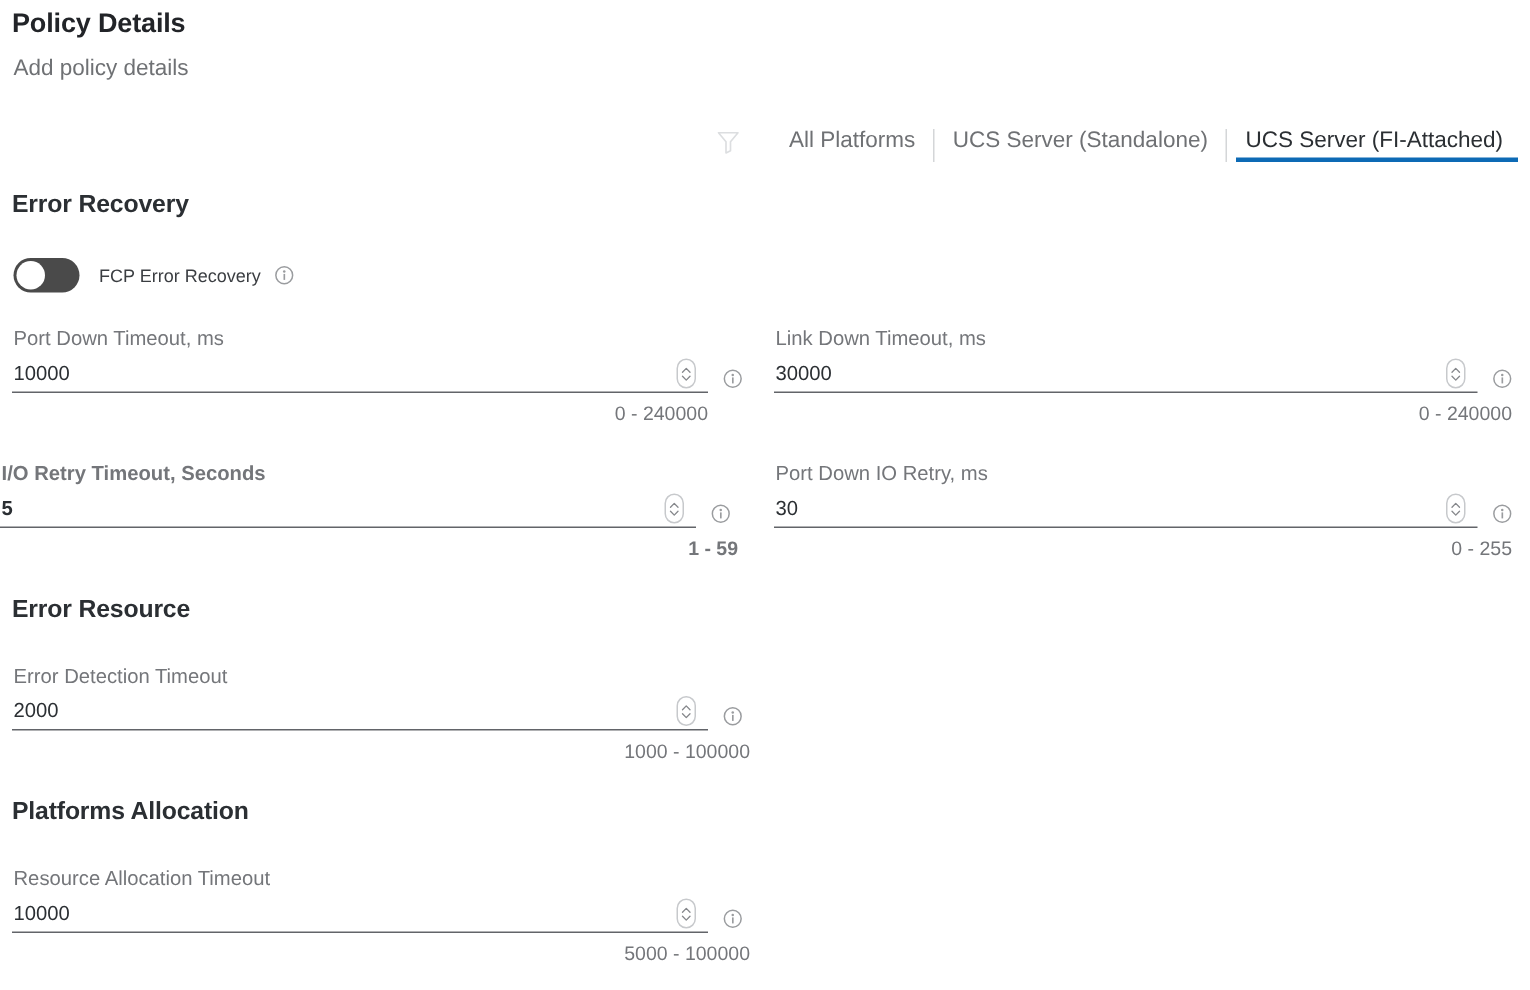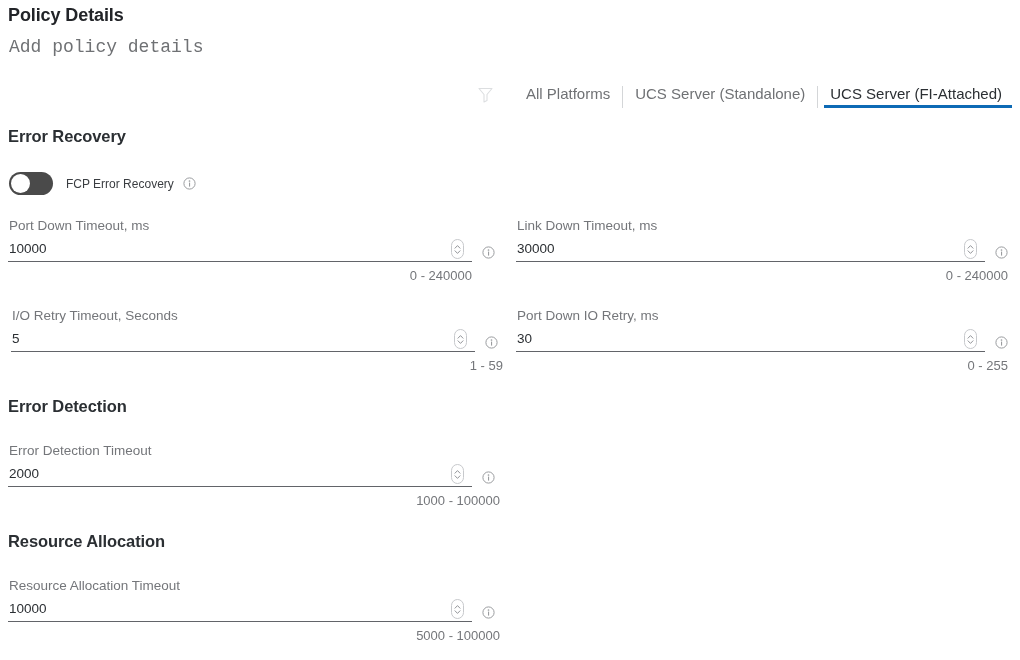"Add policy details" .page-subtitle { font-family: Liberation Mono, monospace -> none; font-size: 18px -> 15px }
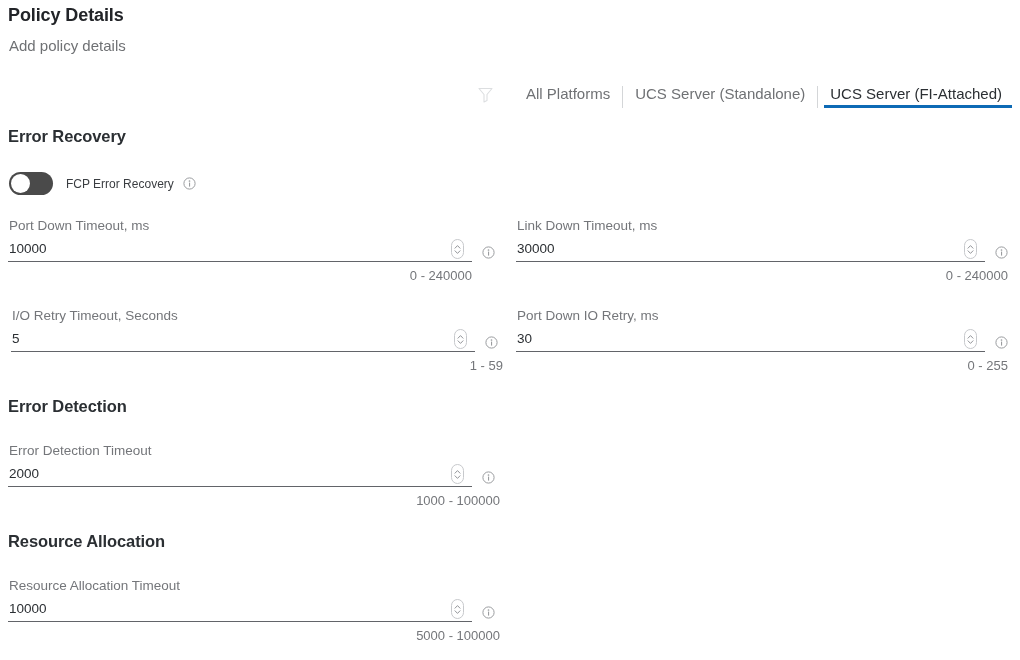"I/O Retry Timeout, Seconds" div.field { font-weight: none -> bold; left: 11px -> 0 }
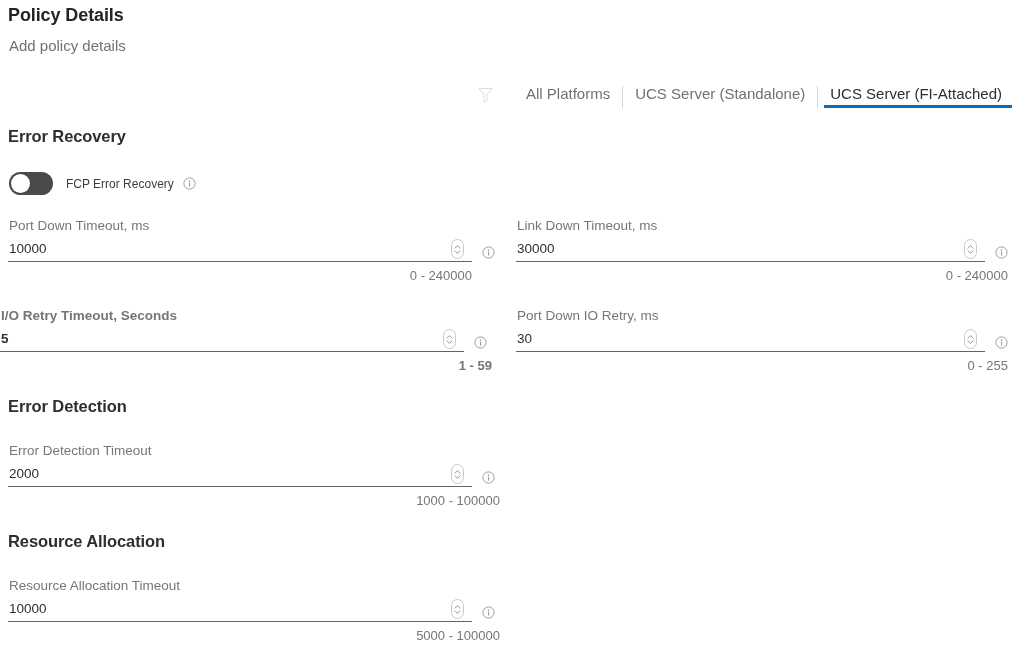"Error Detection" div.section-title { text: Detection -> Resource }
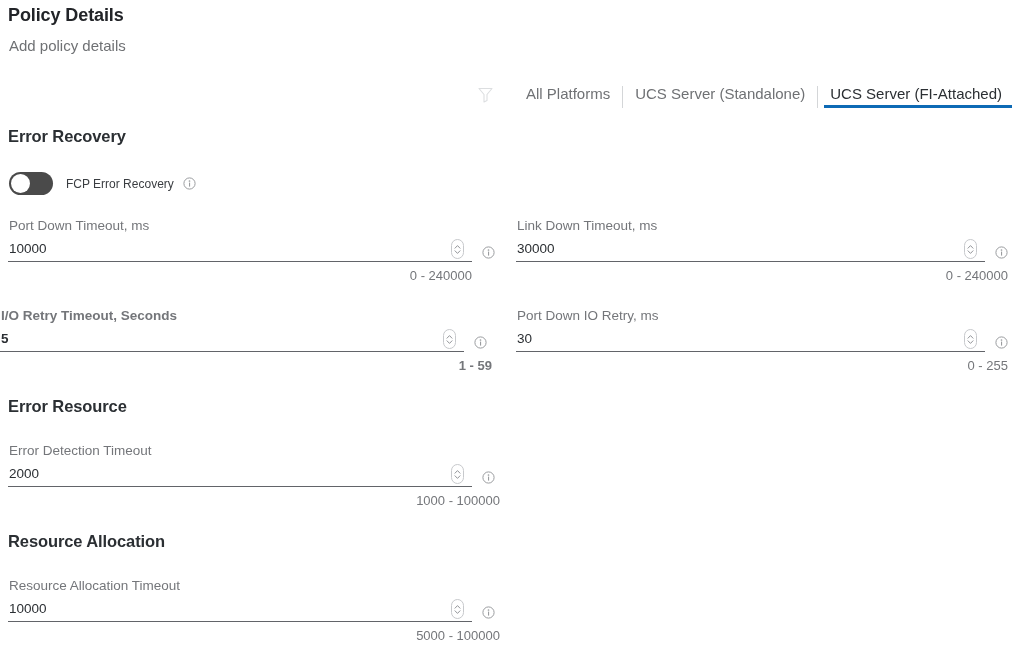"Resource Allocation" div.section-title { text: Resource -> Platforms }
